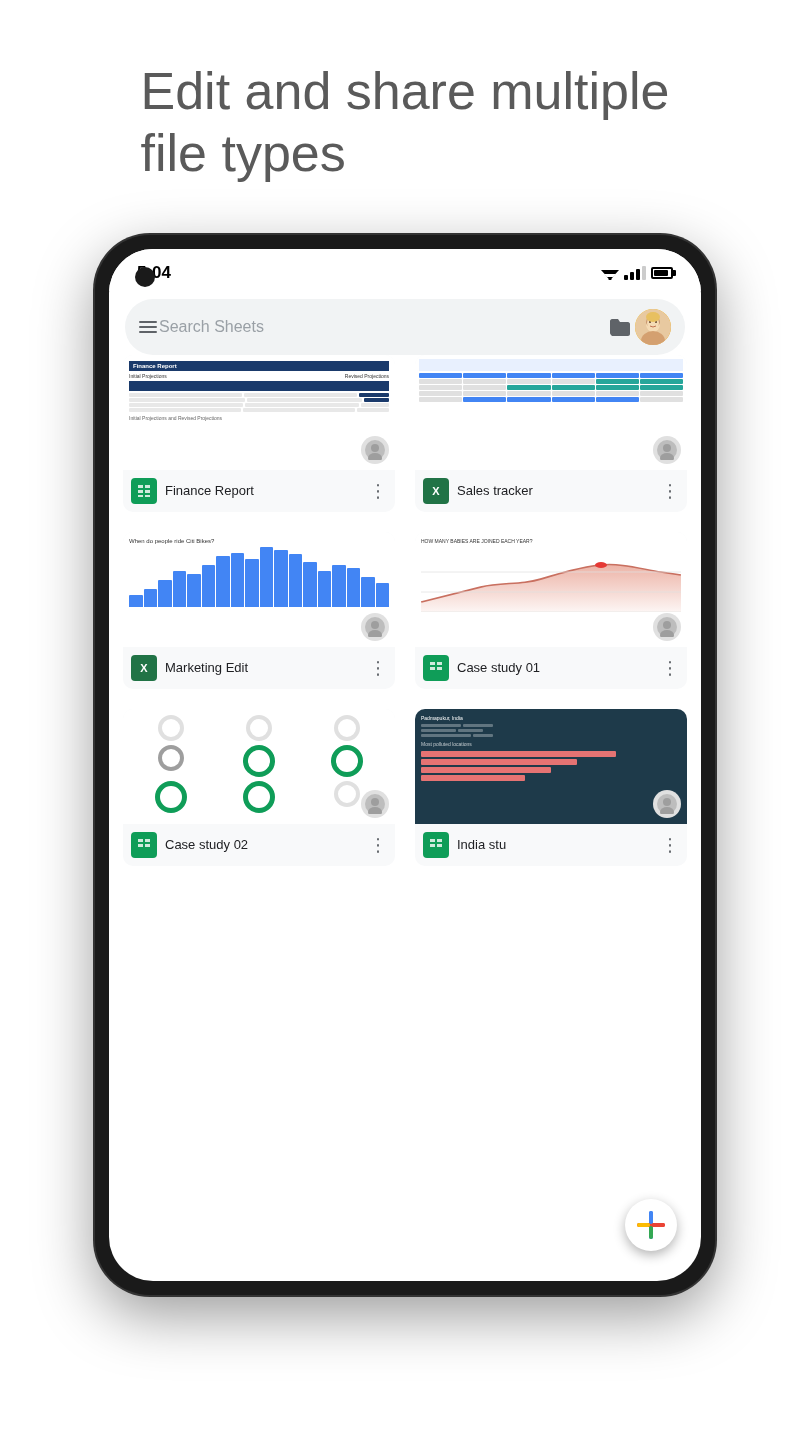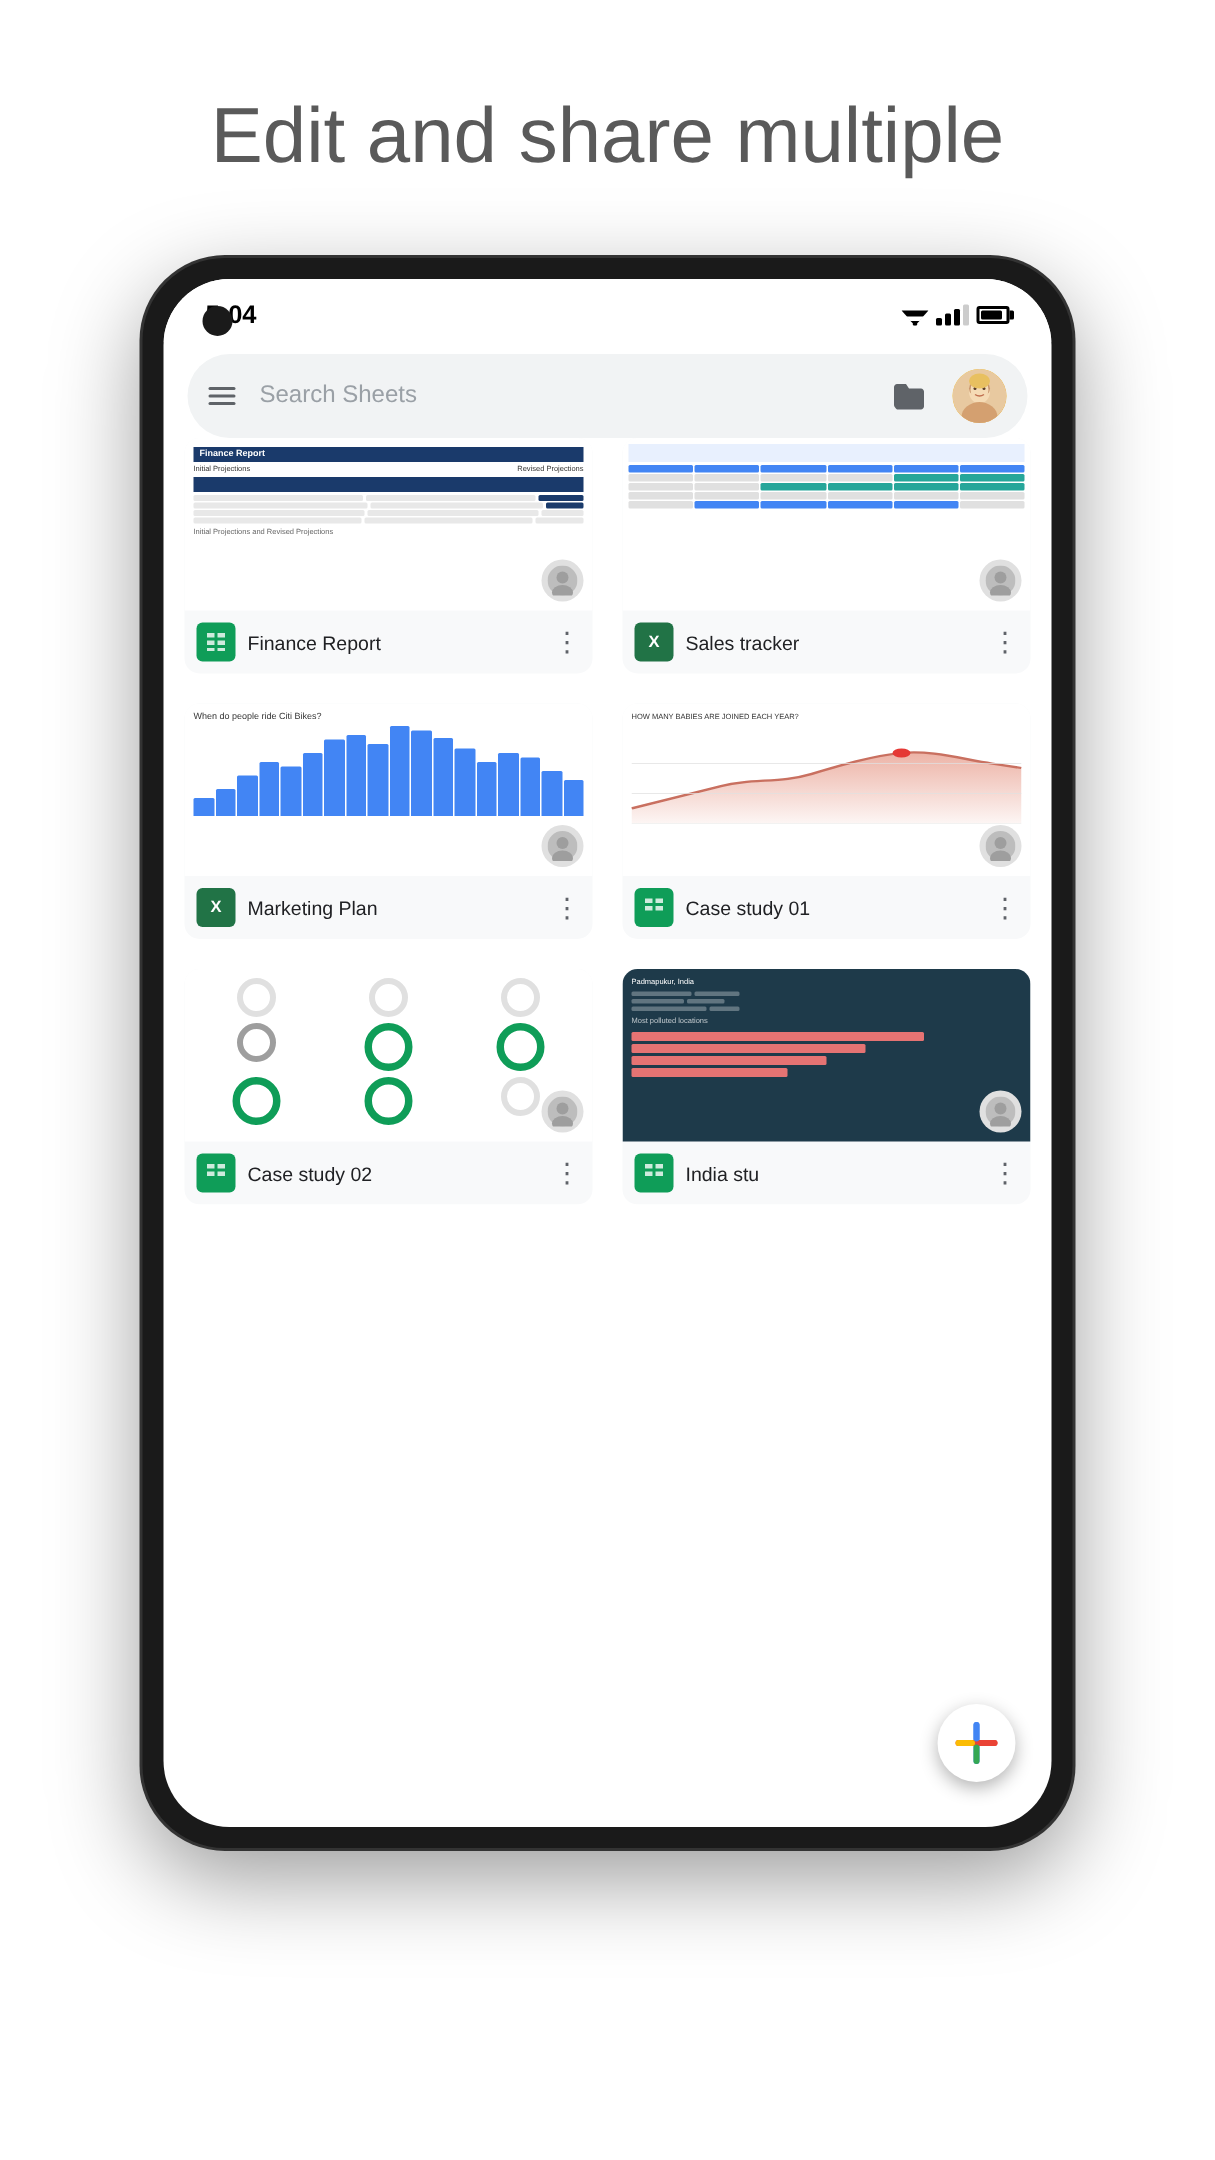"file types" span { html: none -> <span>file types</span> }
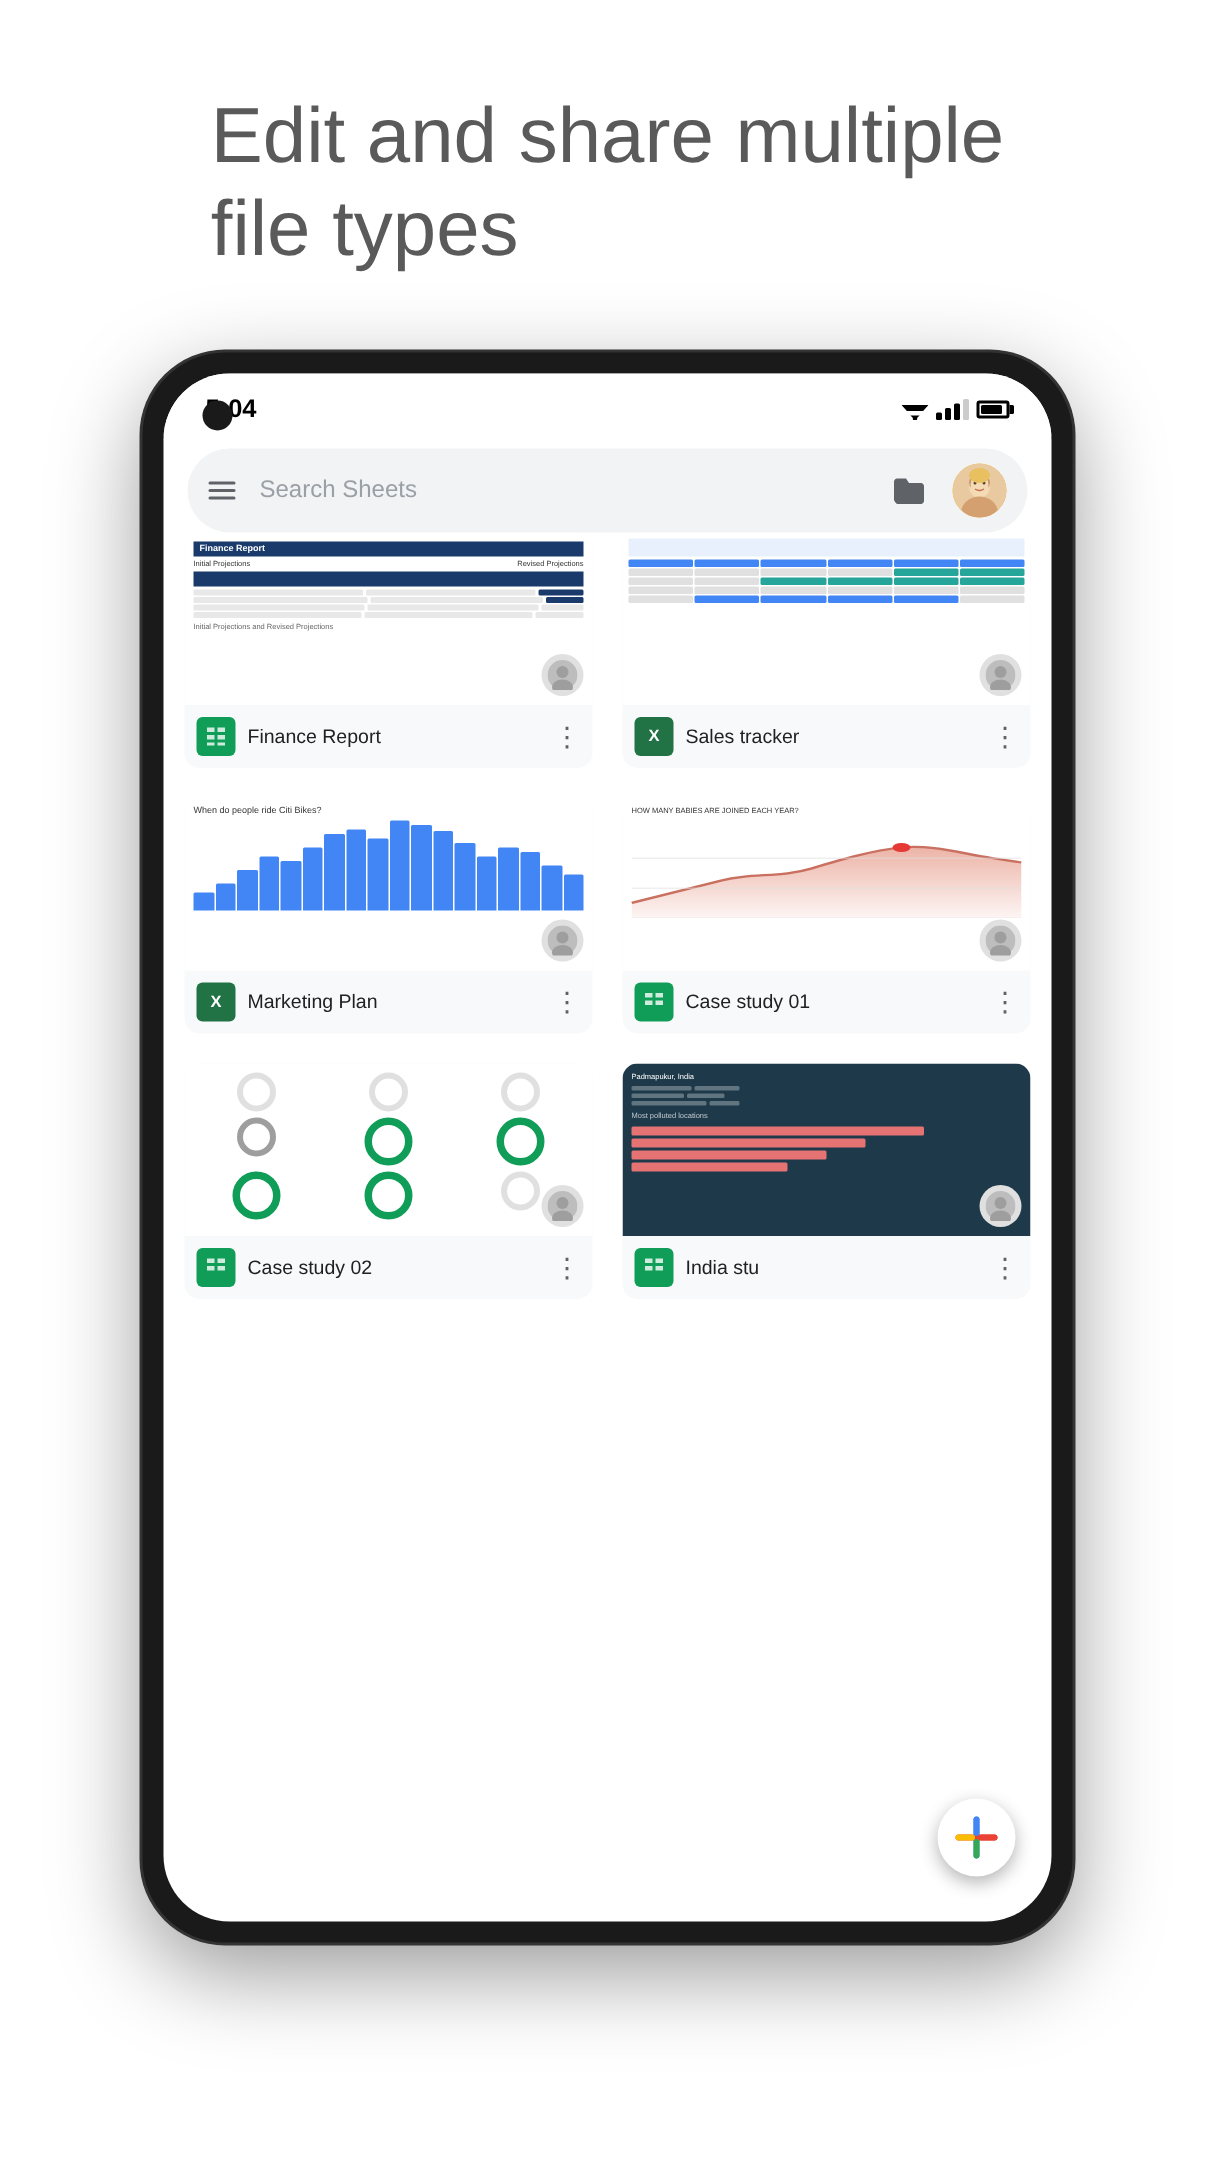"Search Sheets" .search-bar { gap: 16px -> 2px }
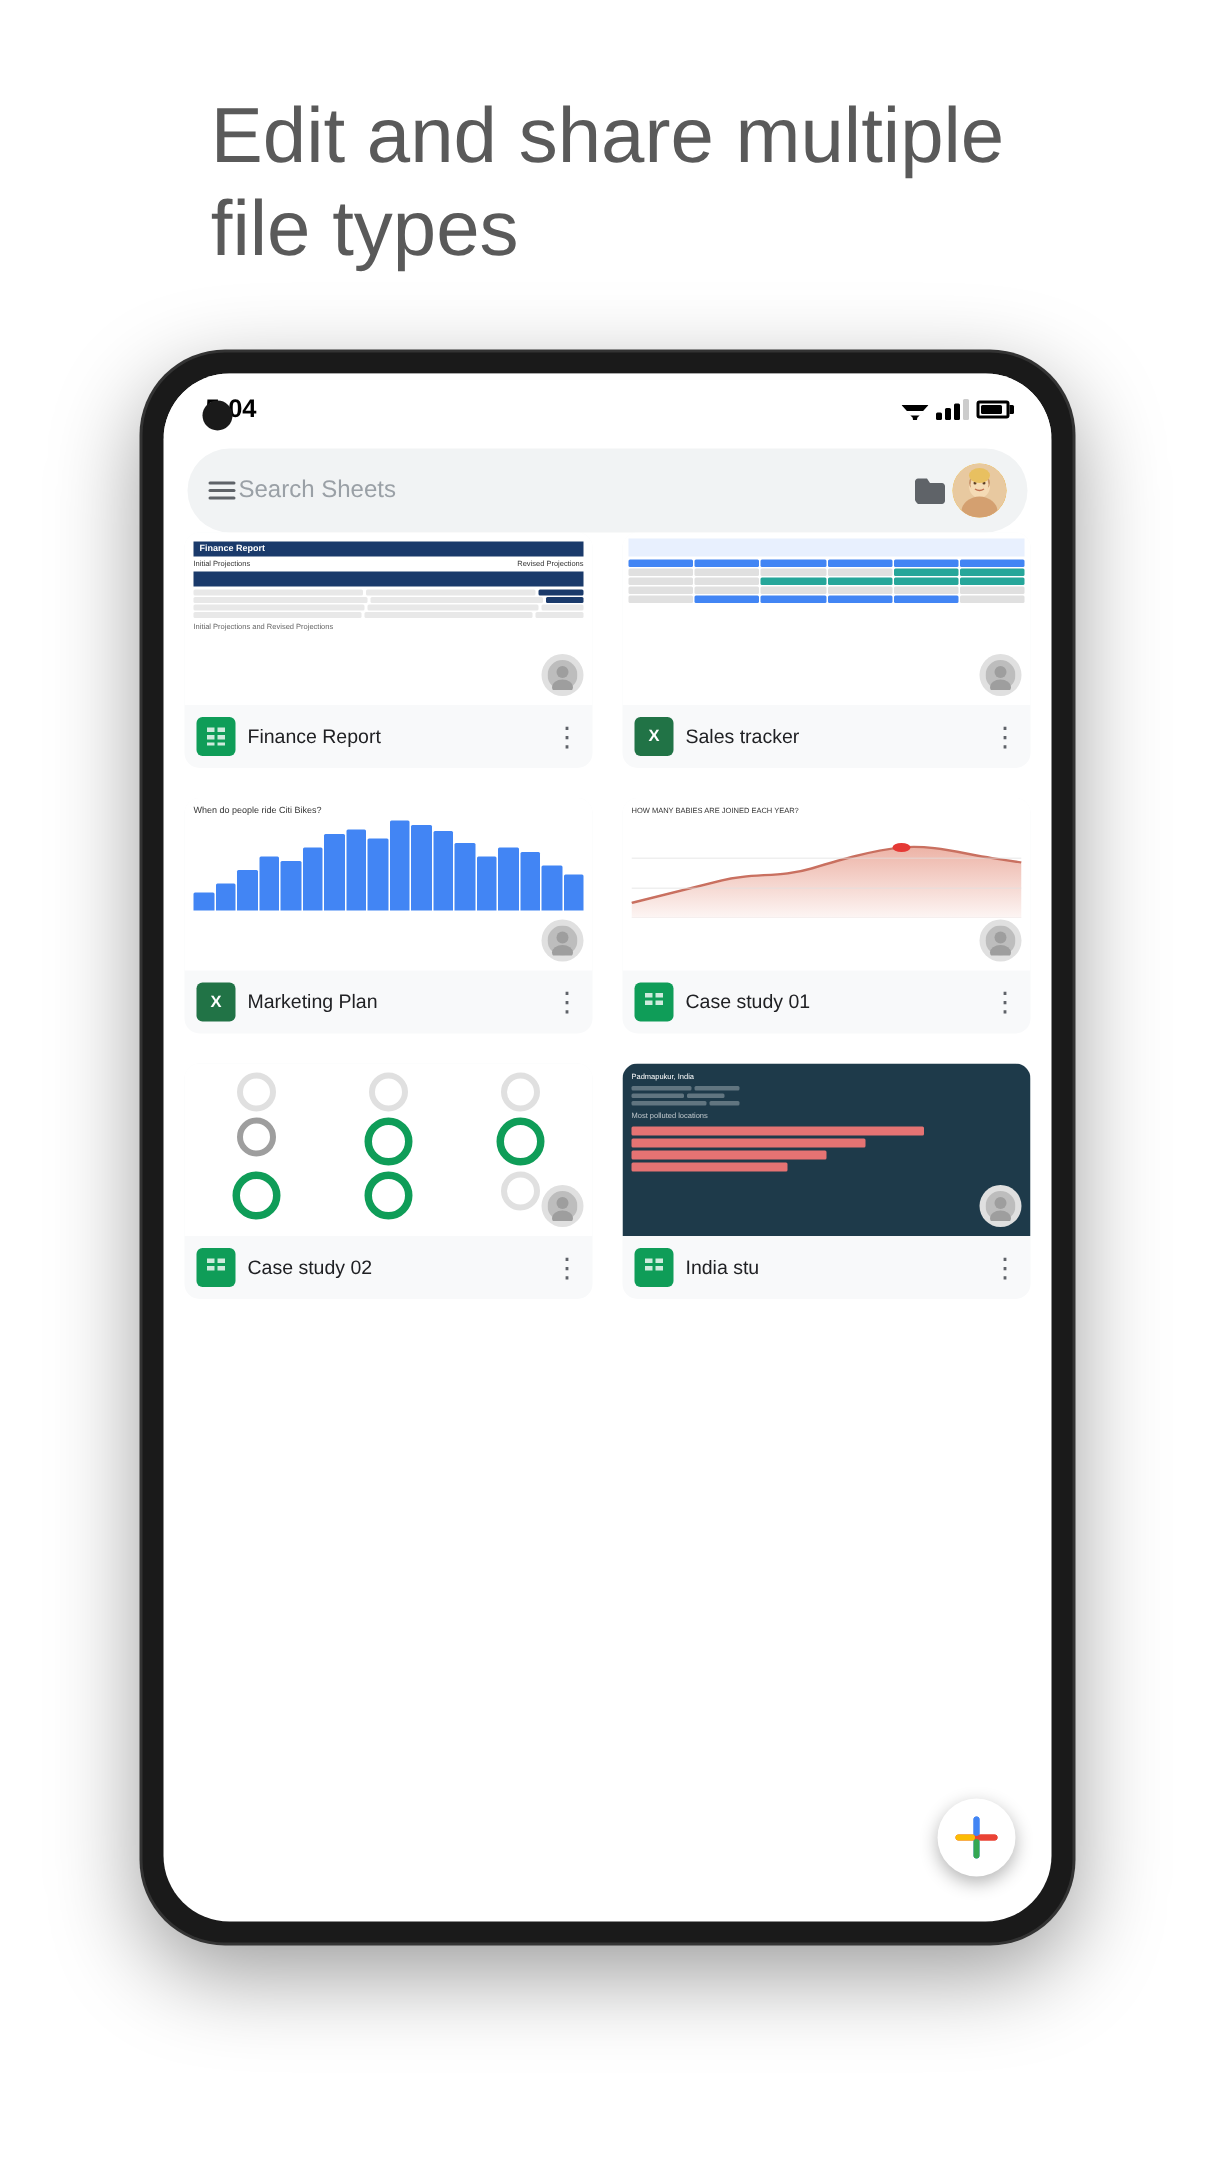"Marketing Plan" span.file-name { text: Plan -> Edit }
